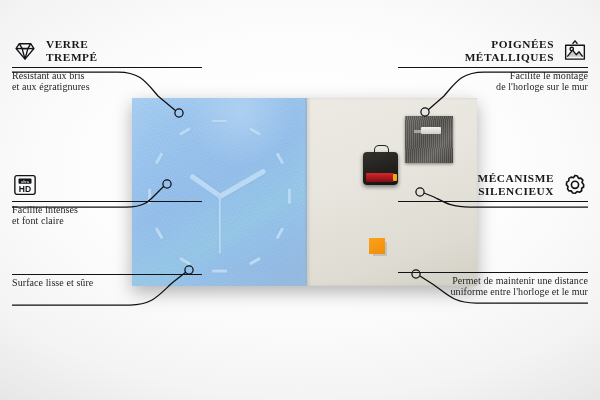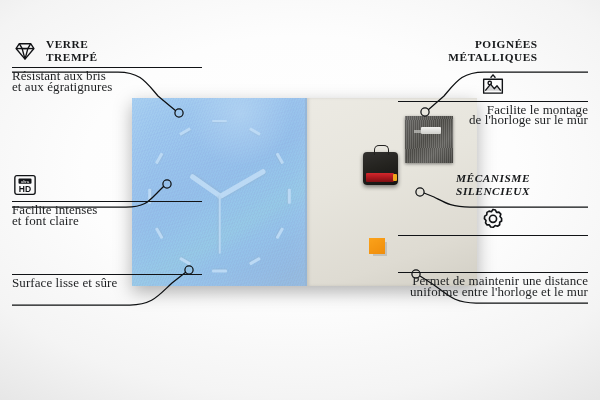"POIGNÉES" .callout.right .head { flex-direction: column -> row }
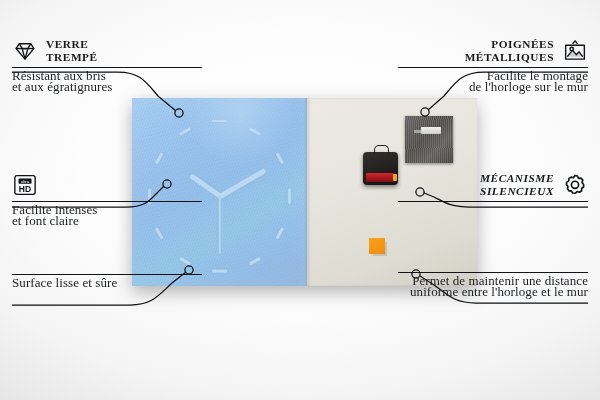"Résistant aux bris" .desc { font-size: 13px -> 10px }
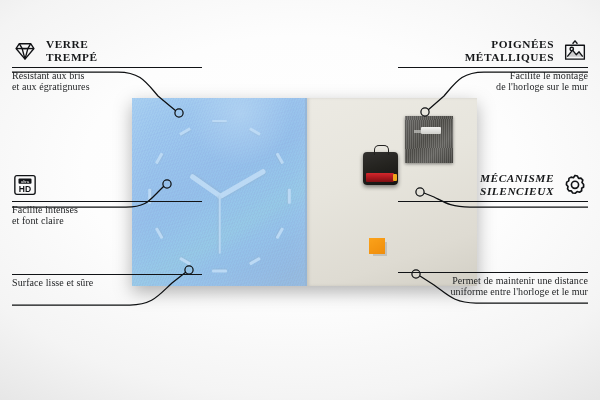"MÉCANISME" div.callout { font-style: italic -> none }
